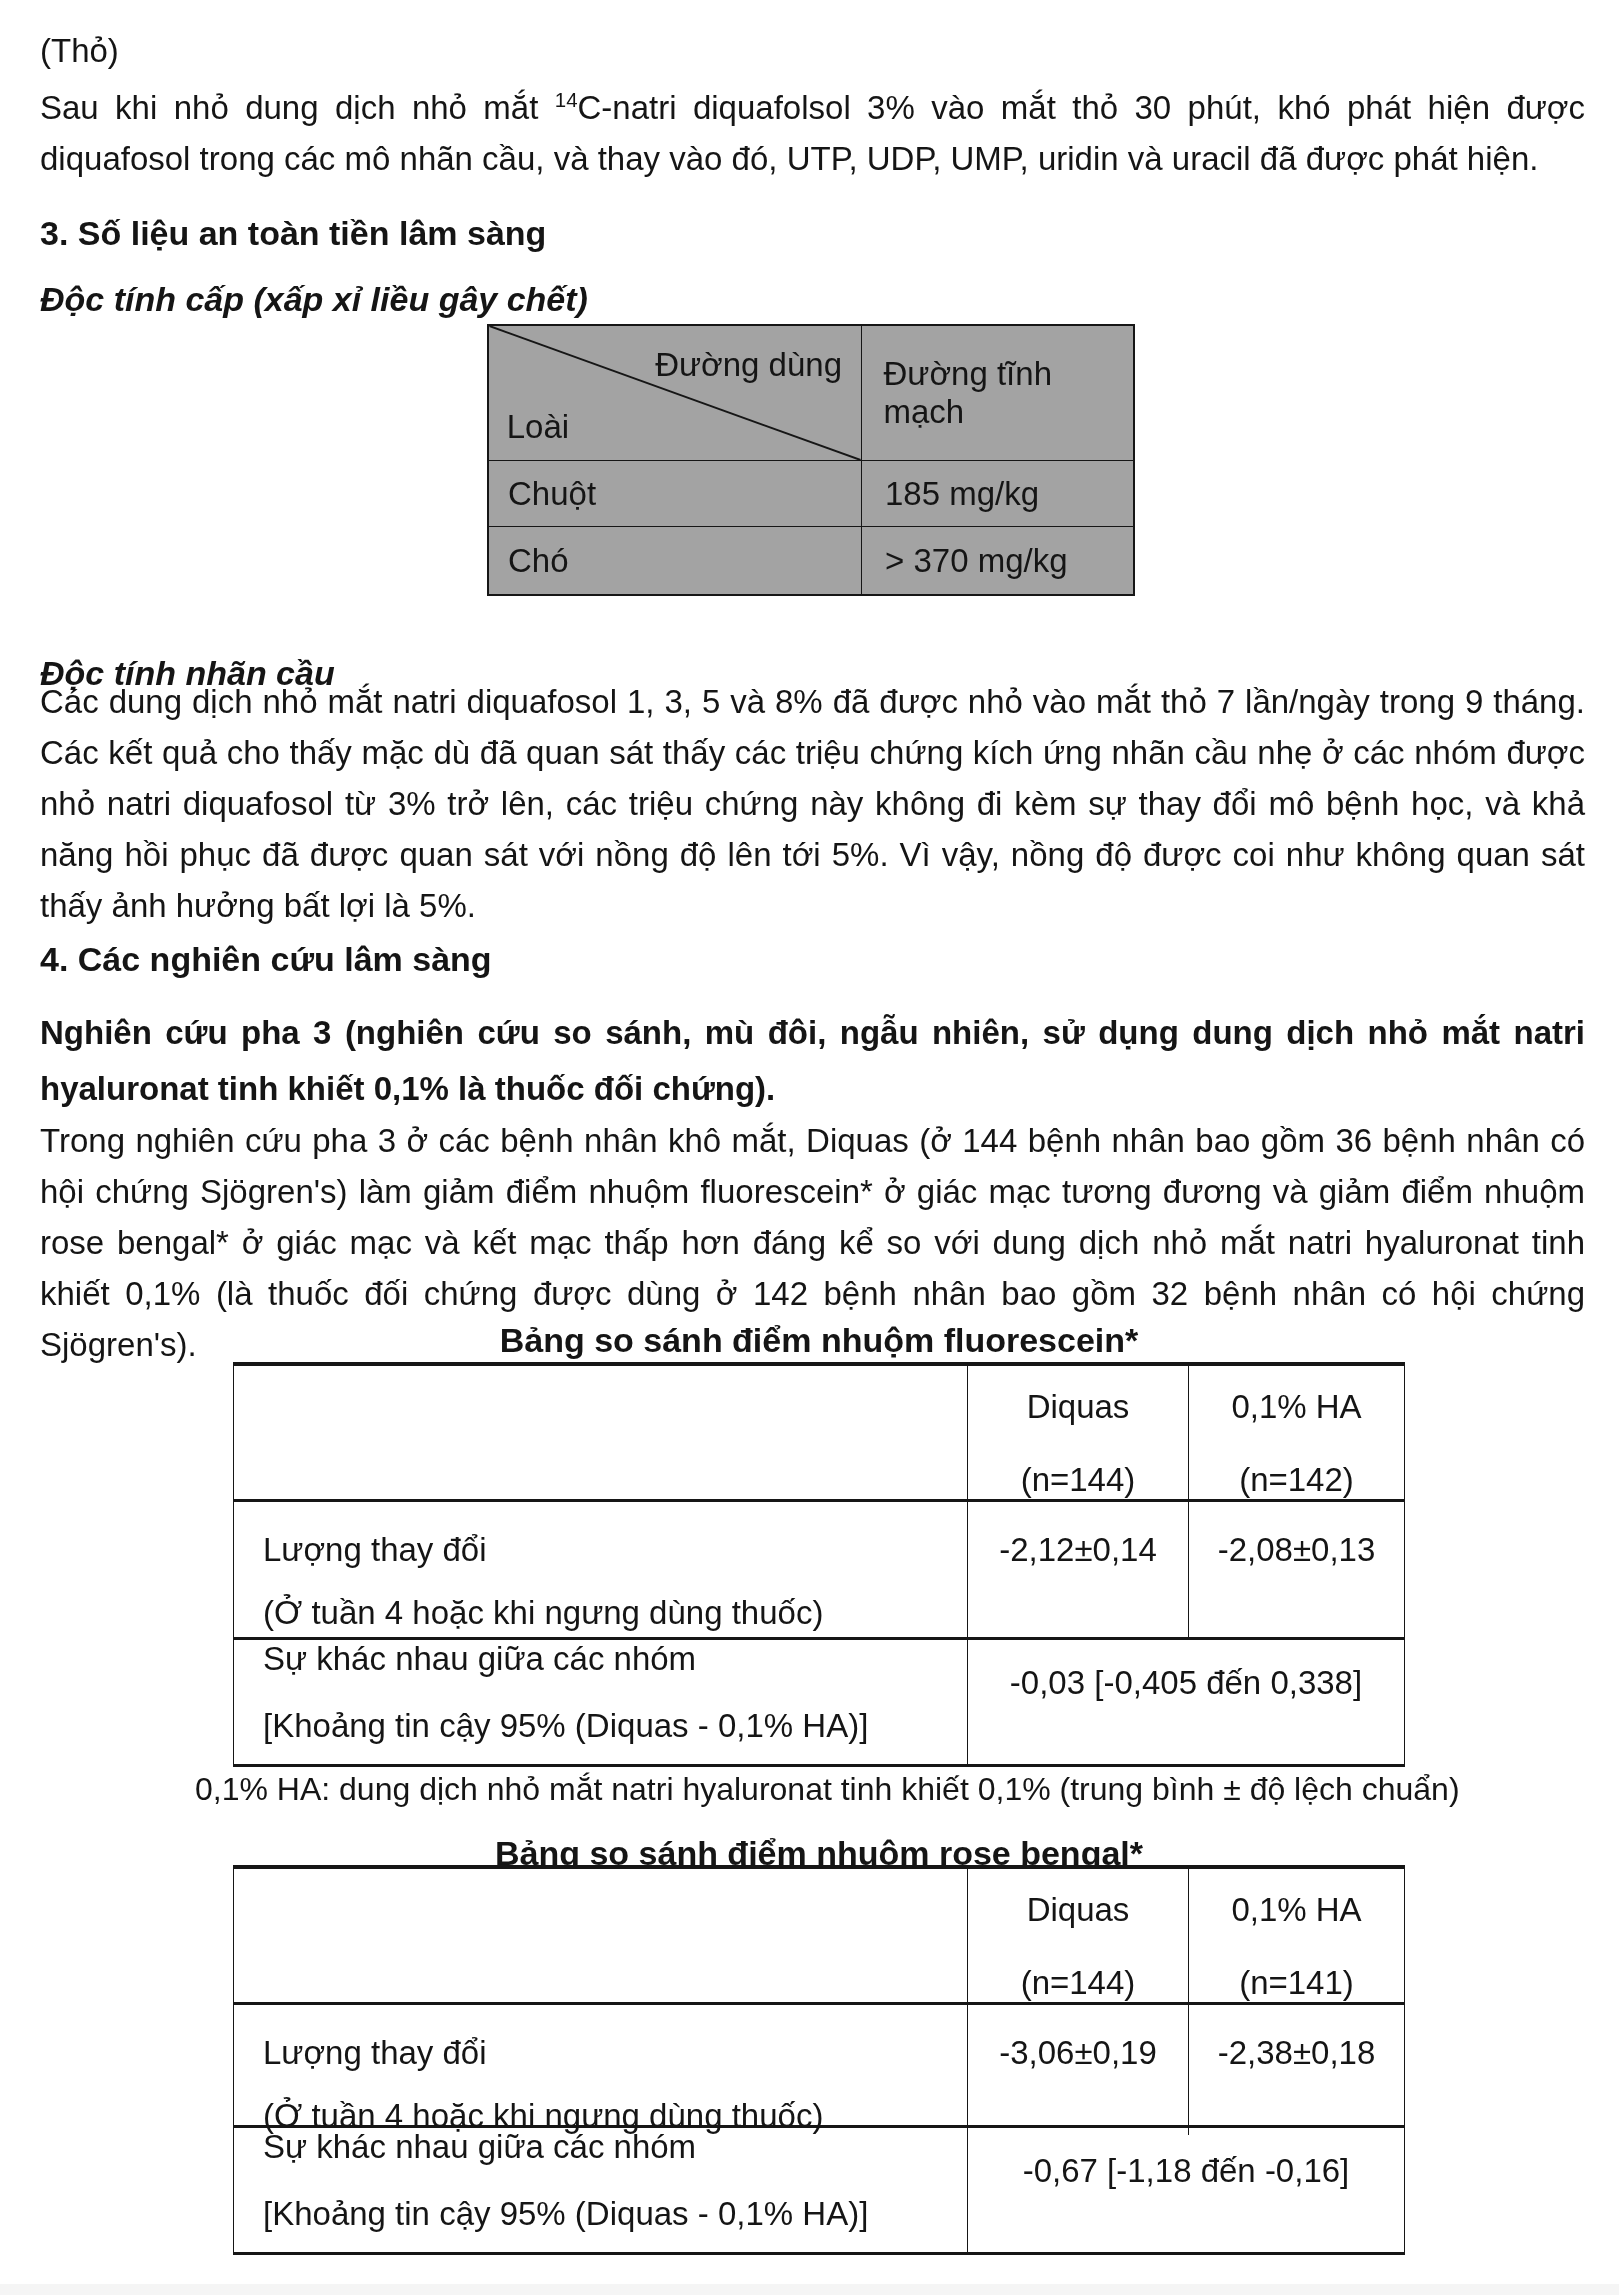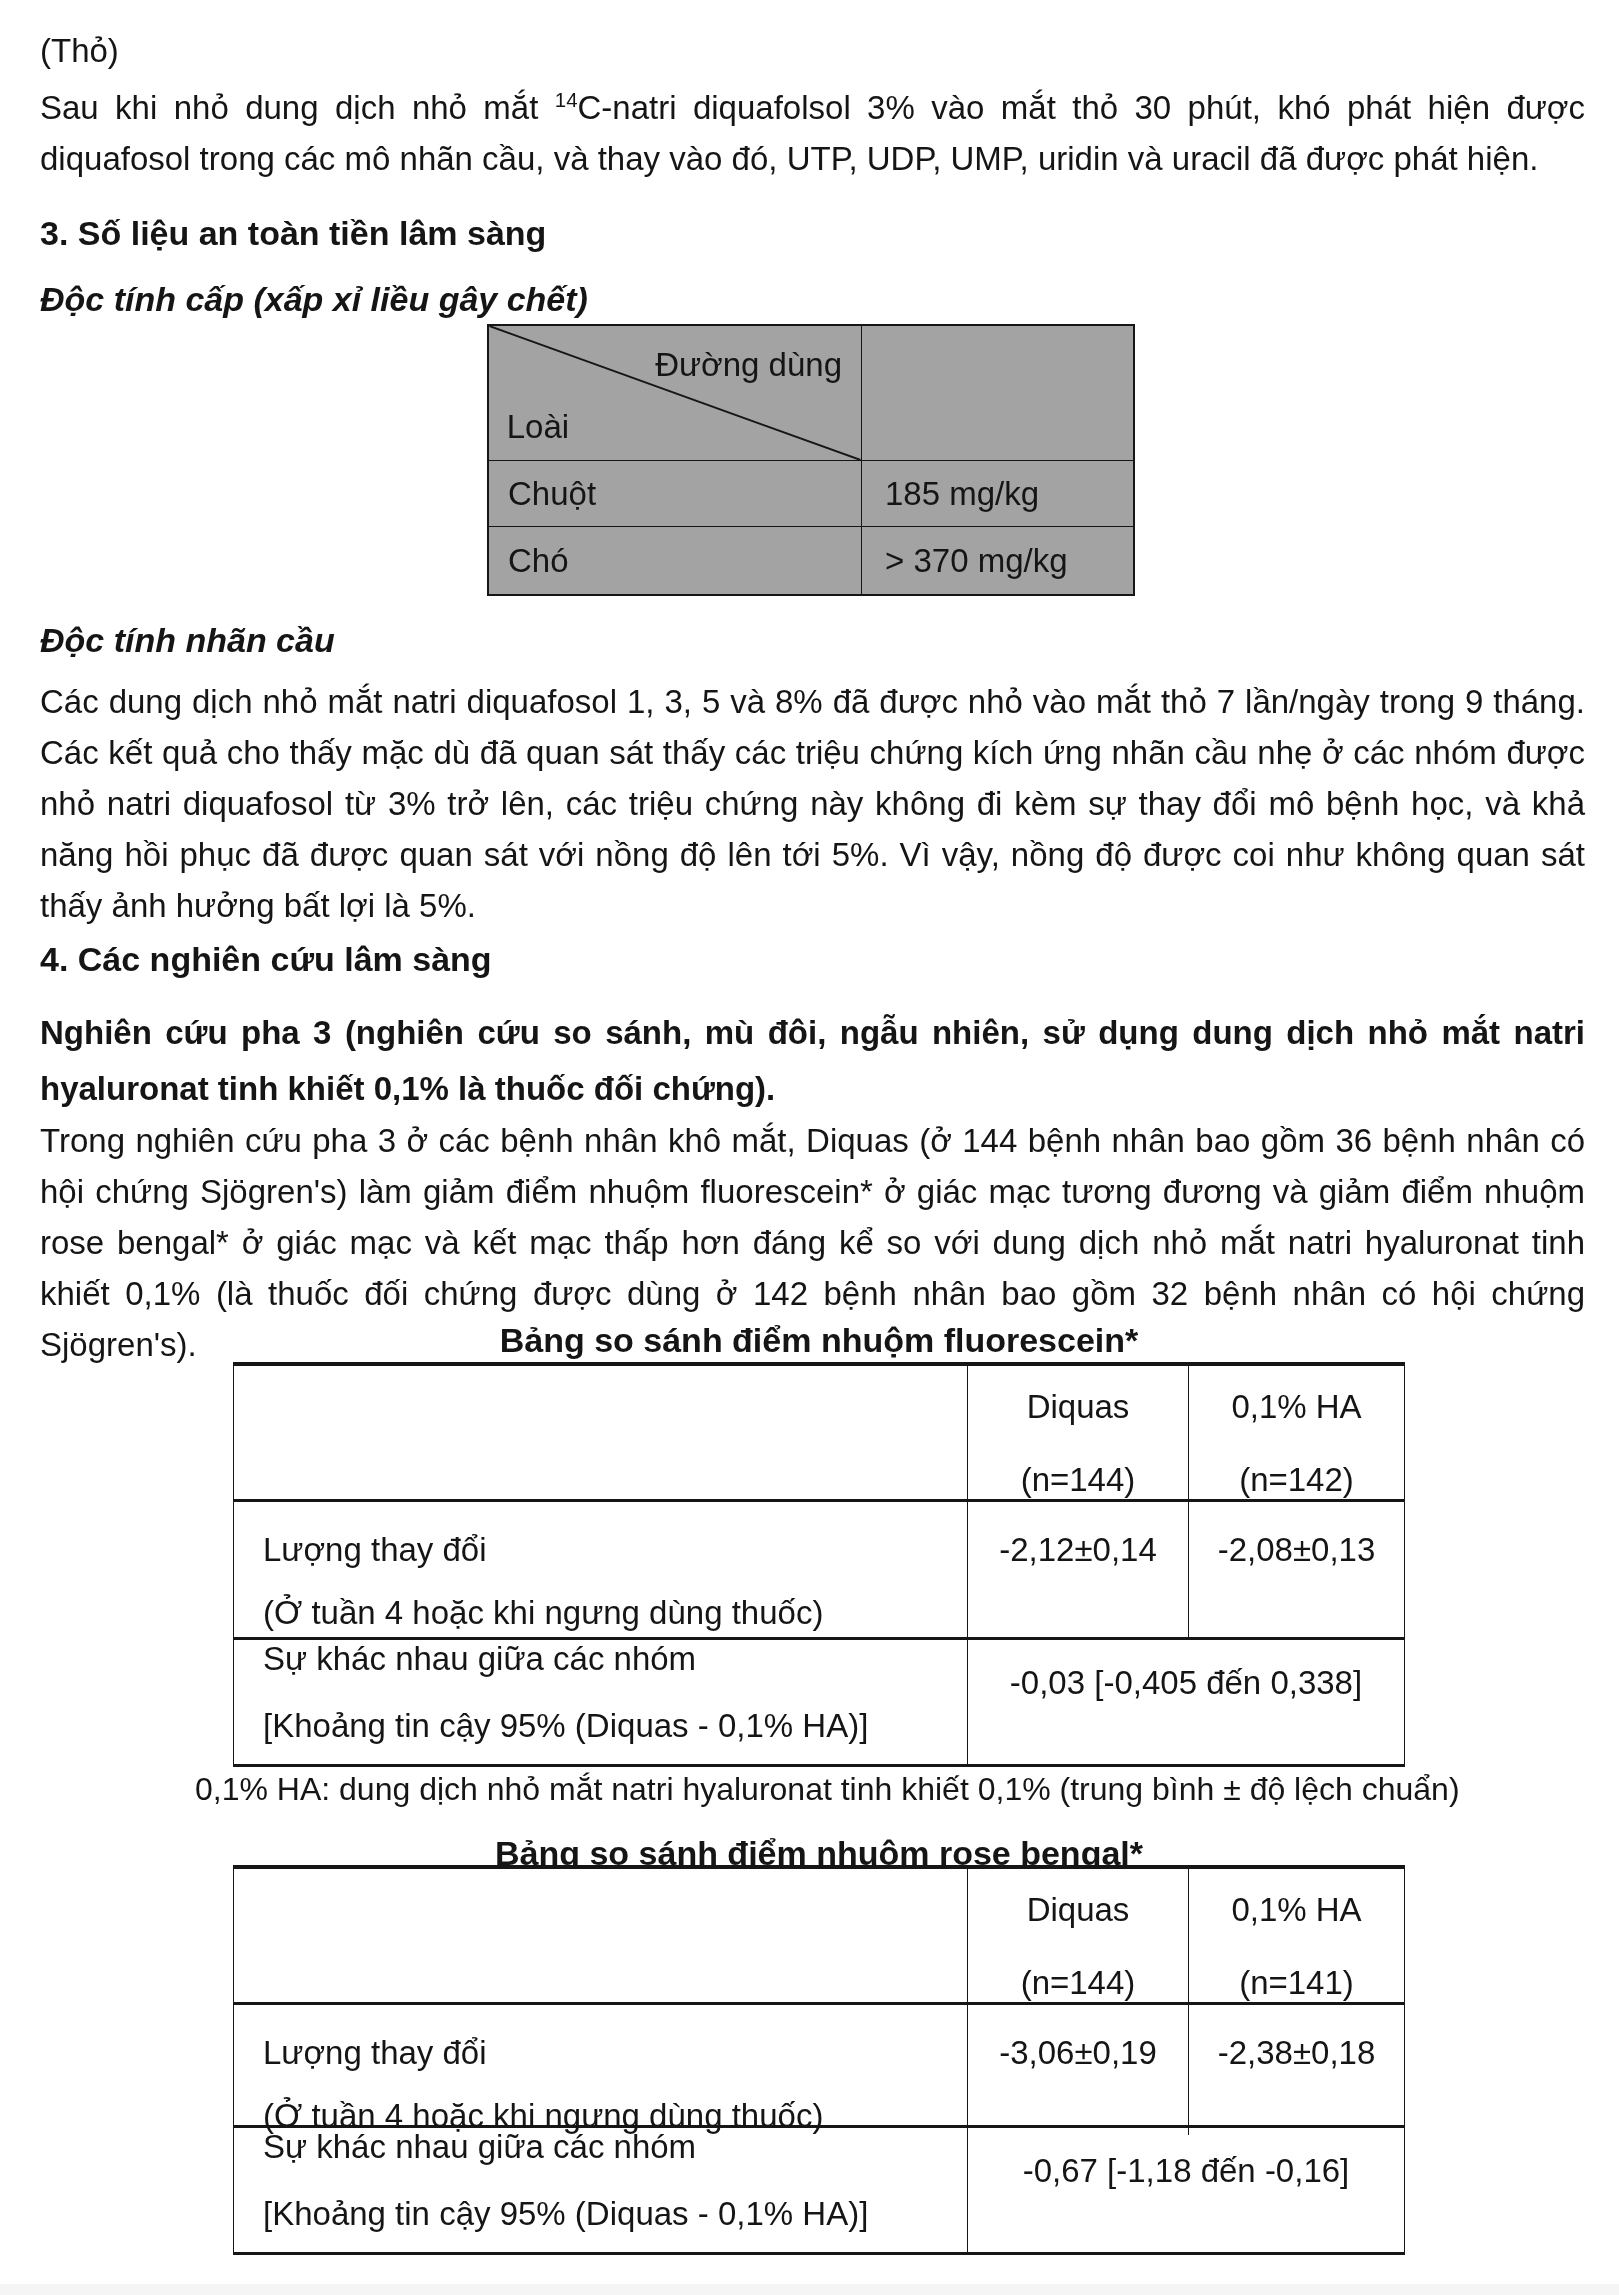"Đường tĩnh mạch" div.tox-col2 { html: none -> <div>Đường tĩnh mạch</div> }
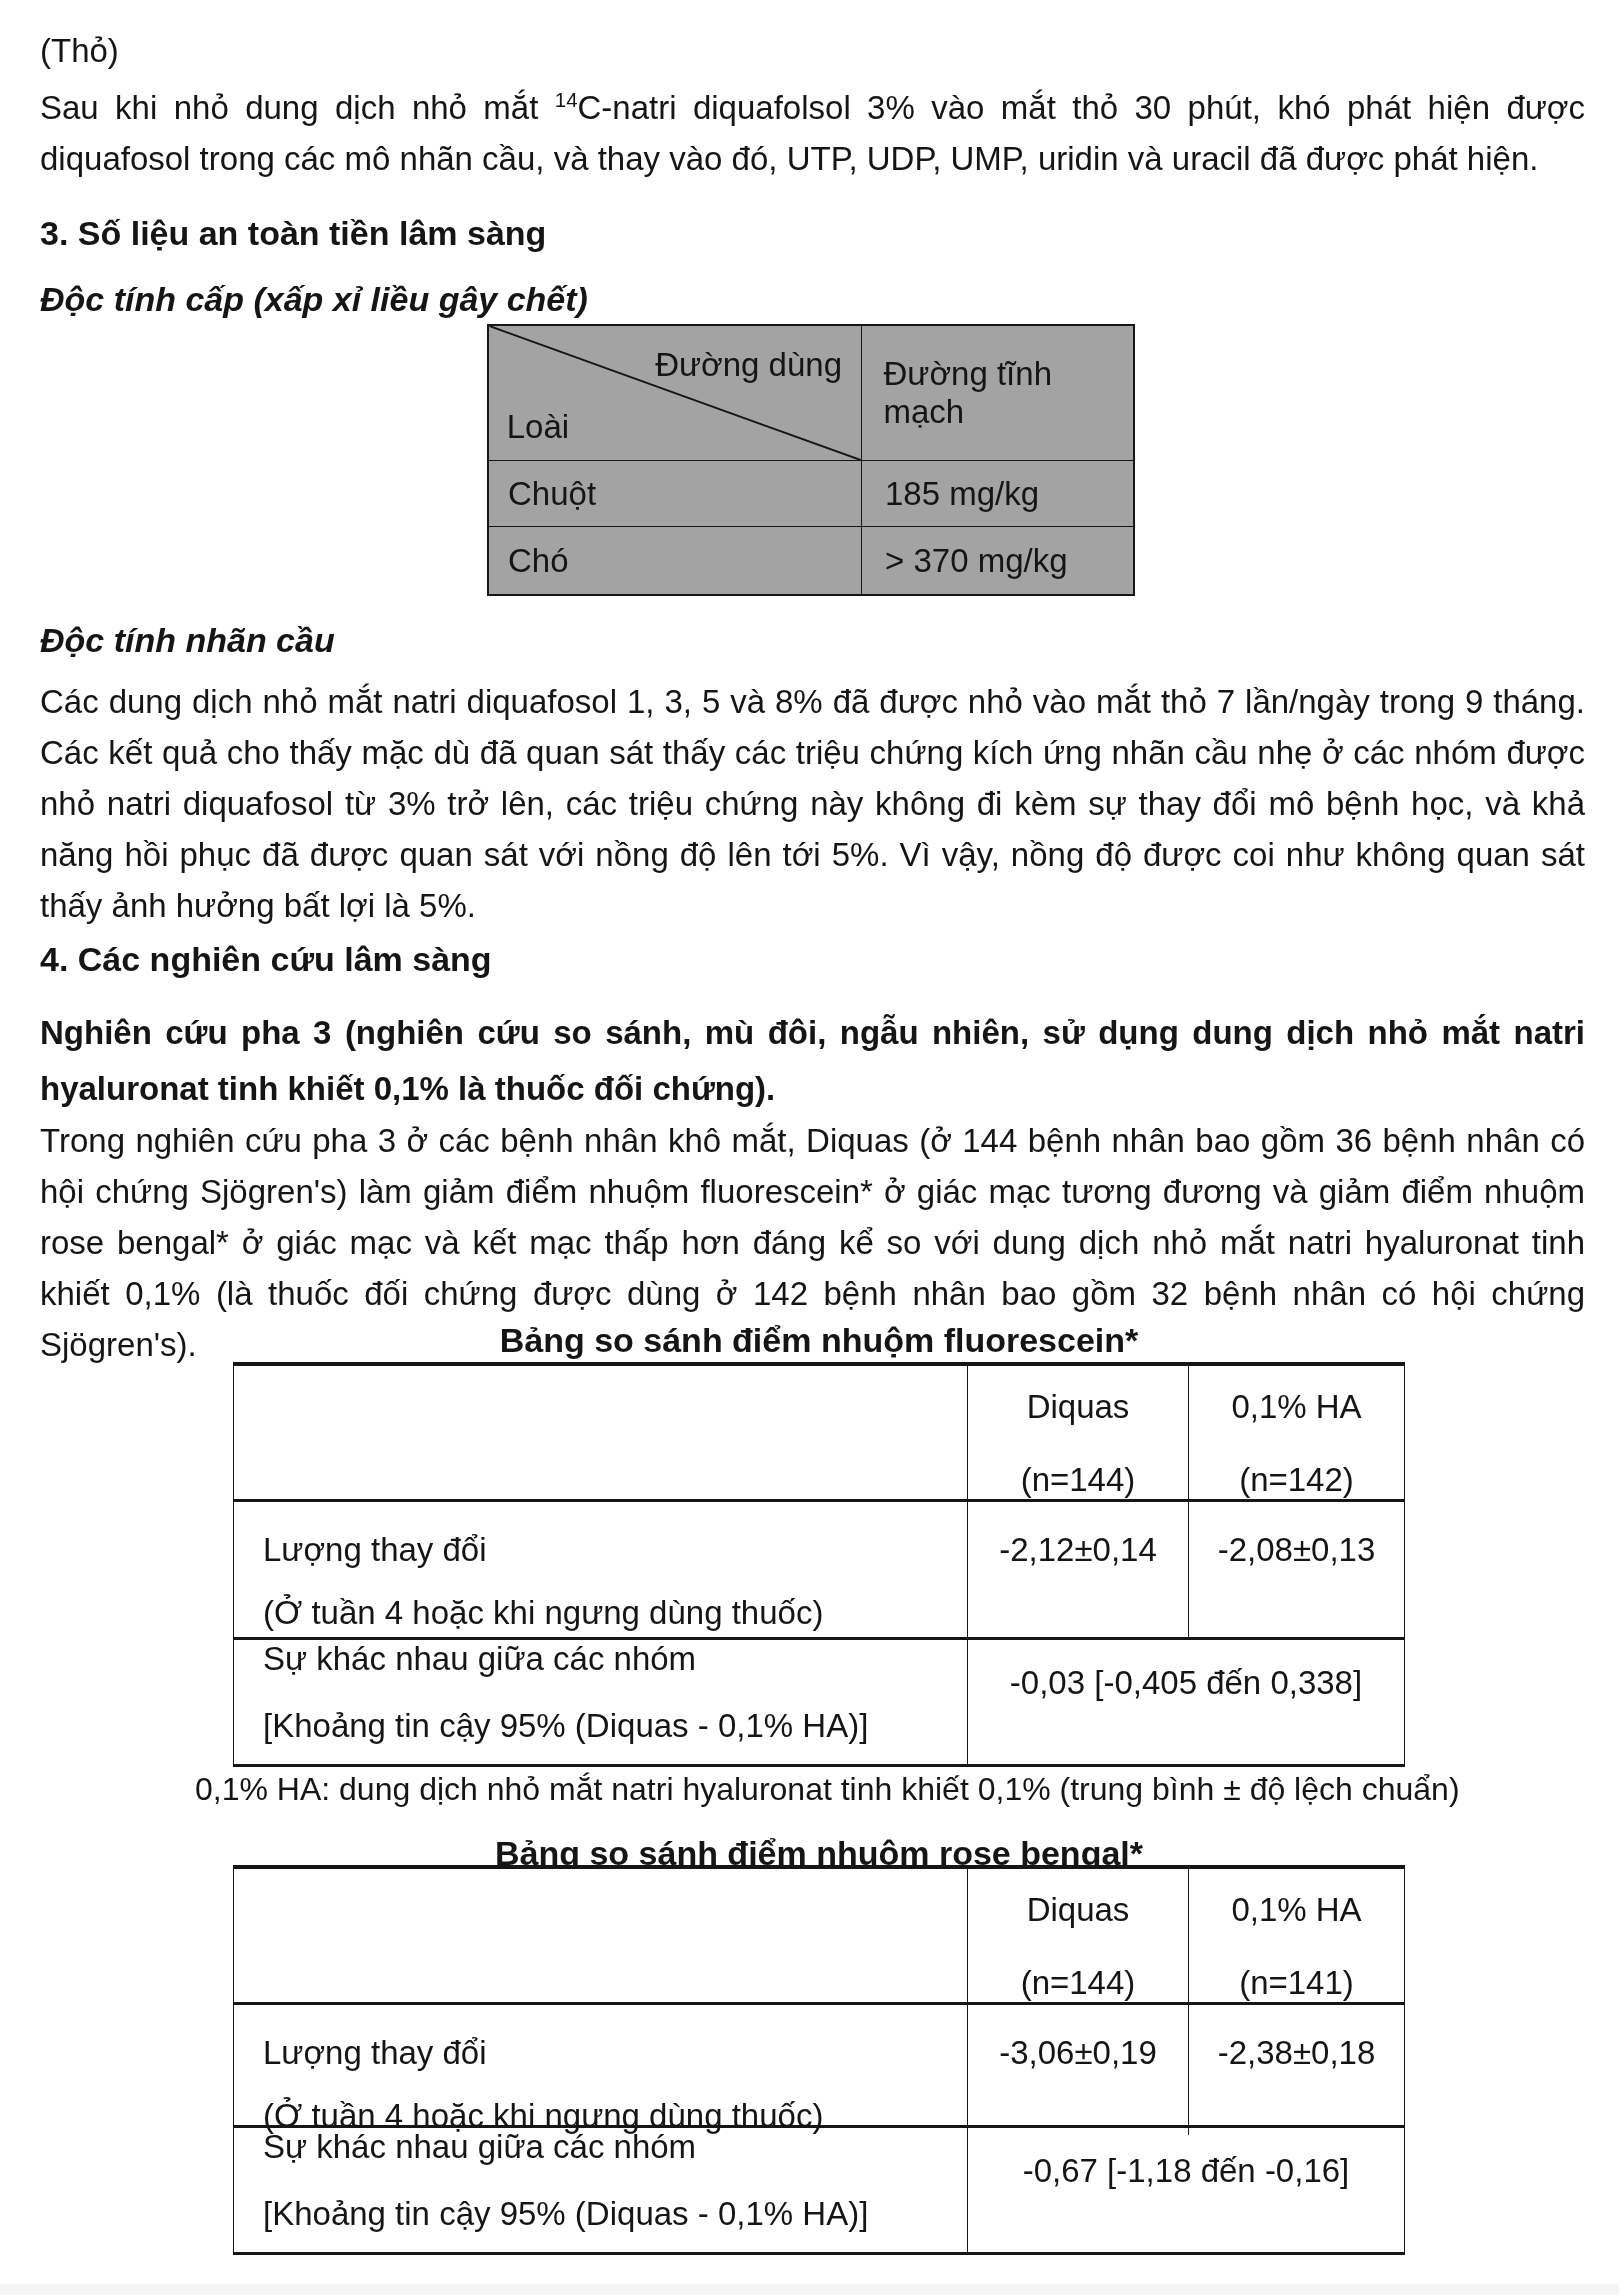"Độc tính nhãn cầu" div.abs { top: 621px -> 654px }
